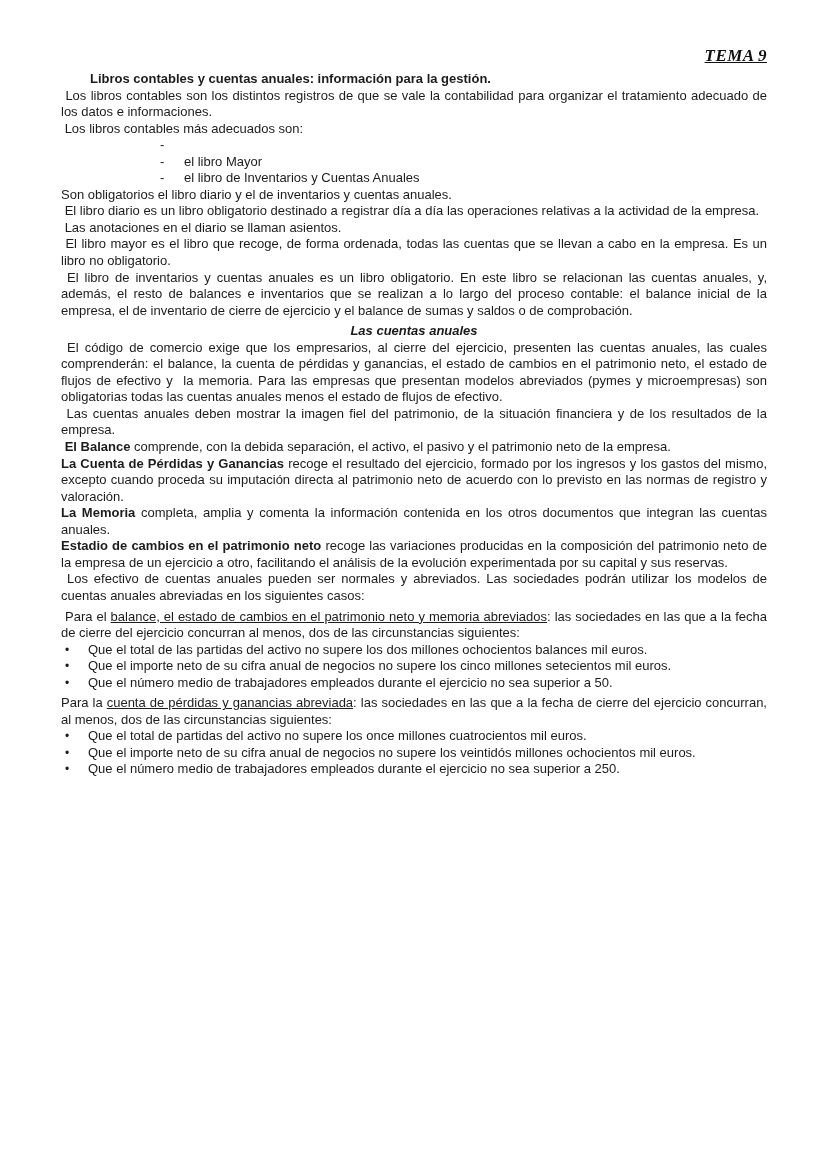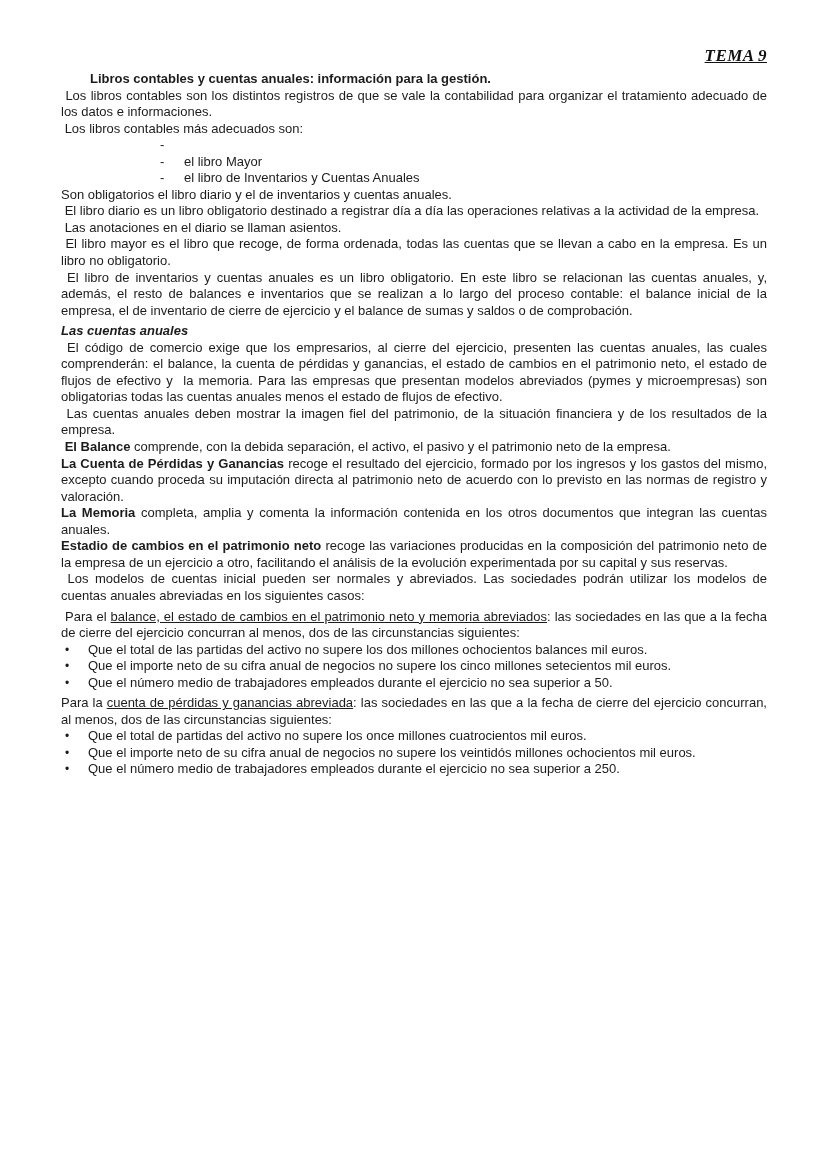"Las cuentas anuales" .section-heading { text-align: left -> center }
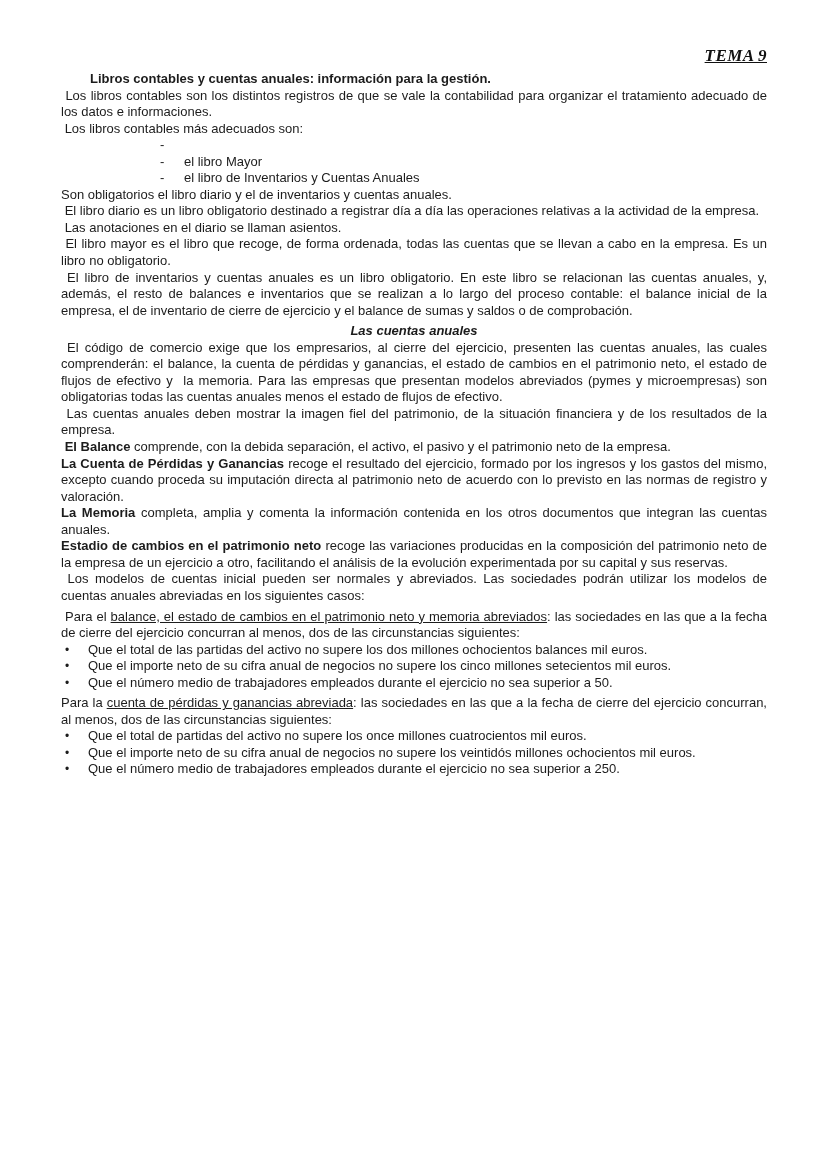"Los modelos de cuentas inicial" span.run { text: modelos de cuentas inicial -> efectivo de cuentas anuales }
